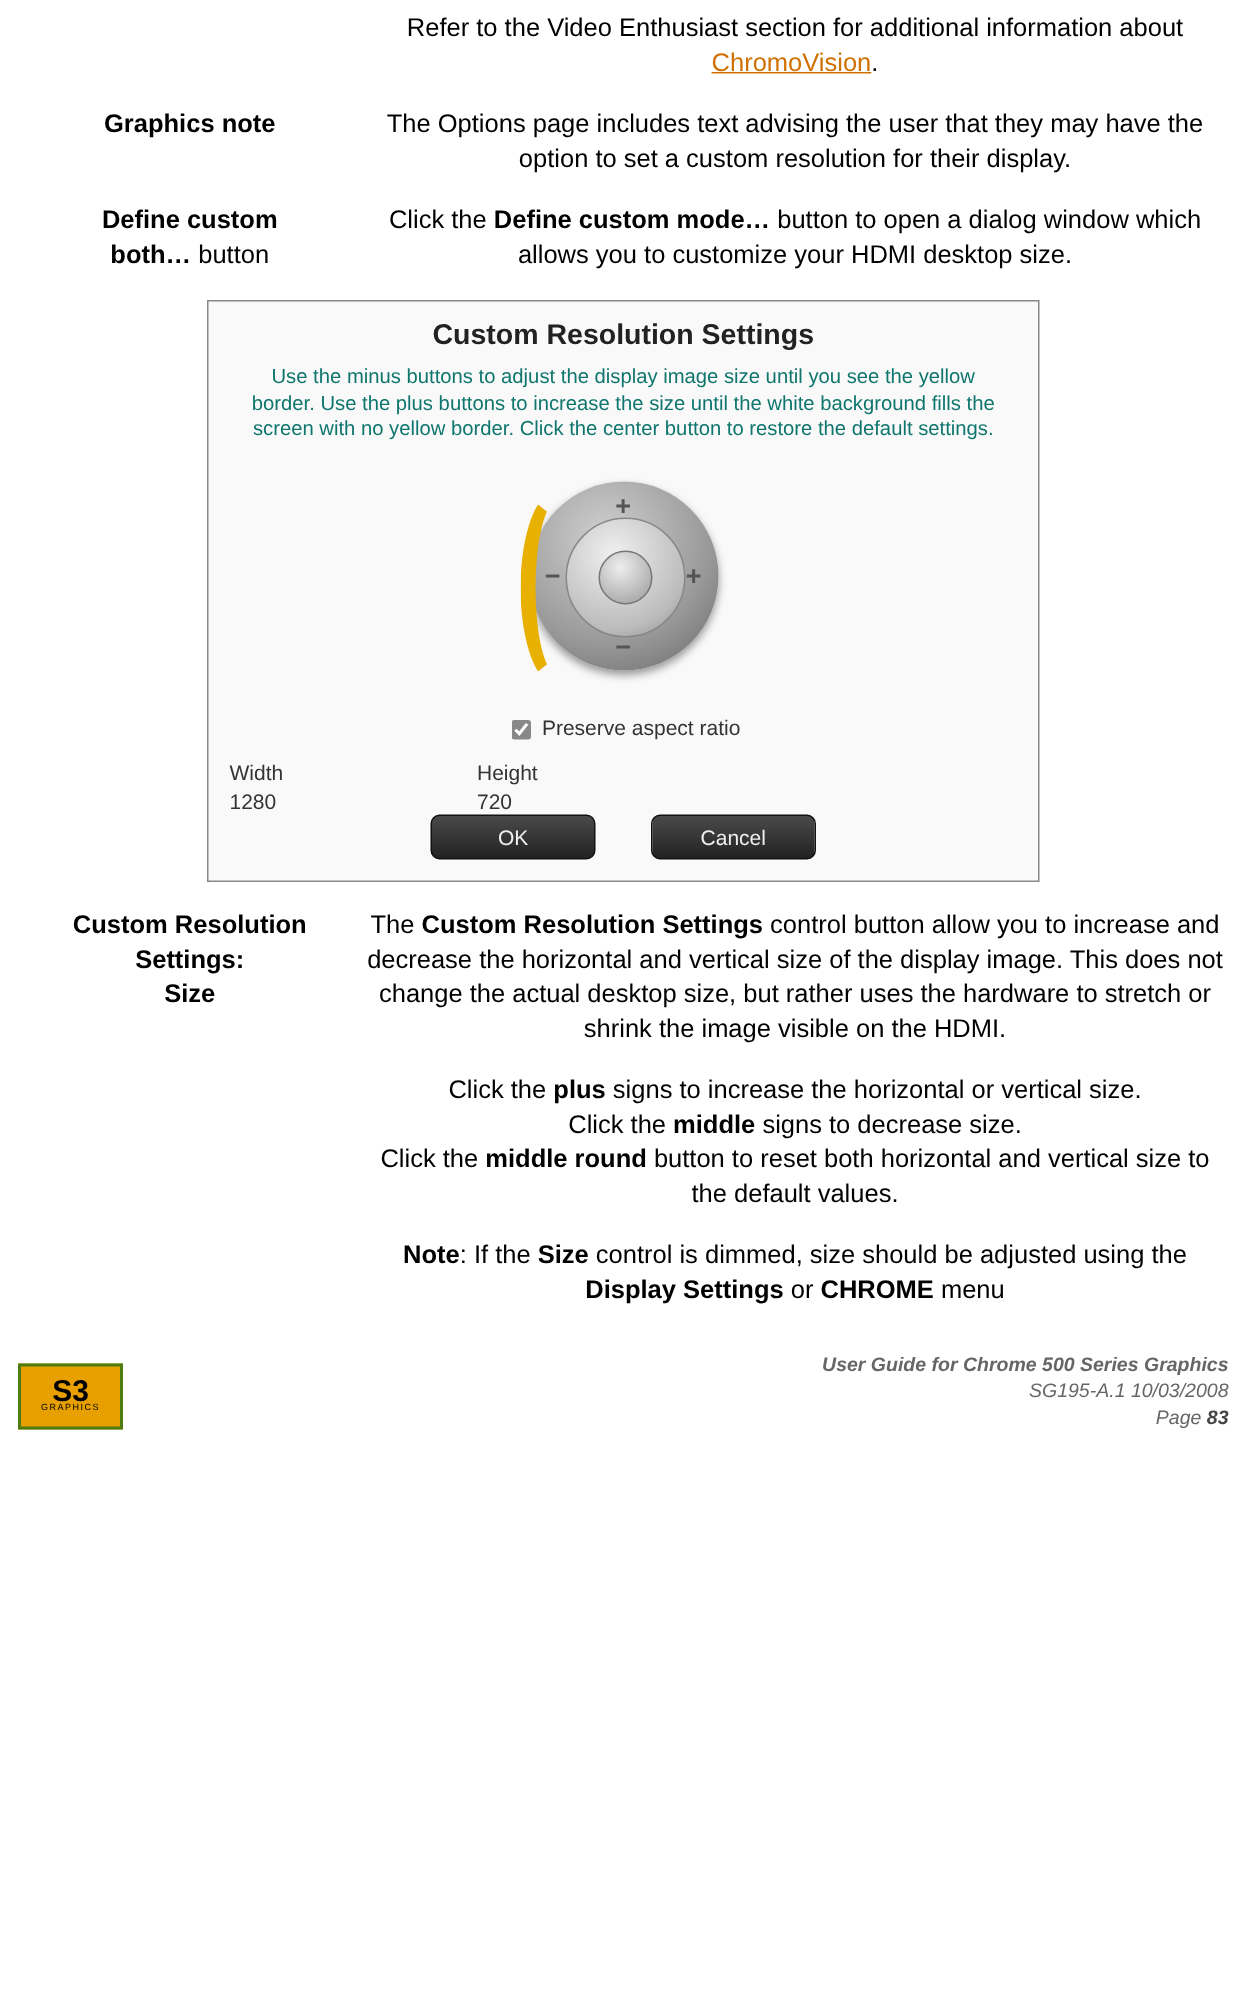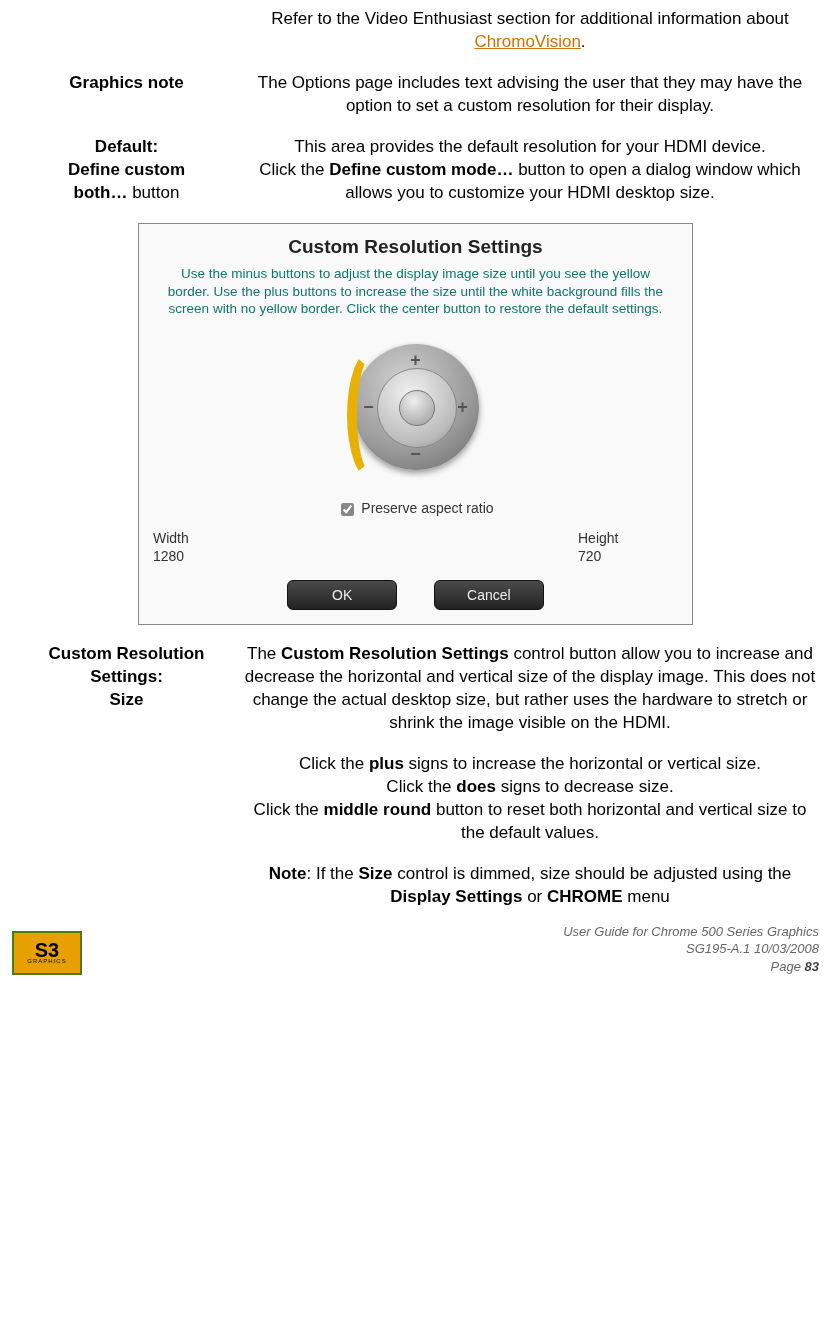"Default:" tr { html: <tr> <td>Default:</td> <td>This area provides the default resolution for your HDMI device.</td> </tr> -> none }
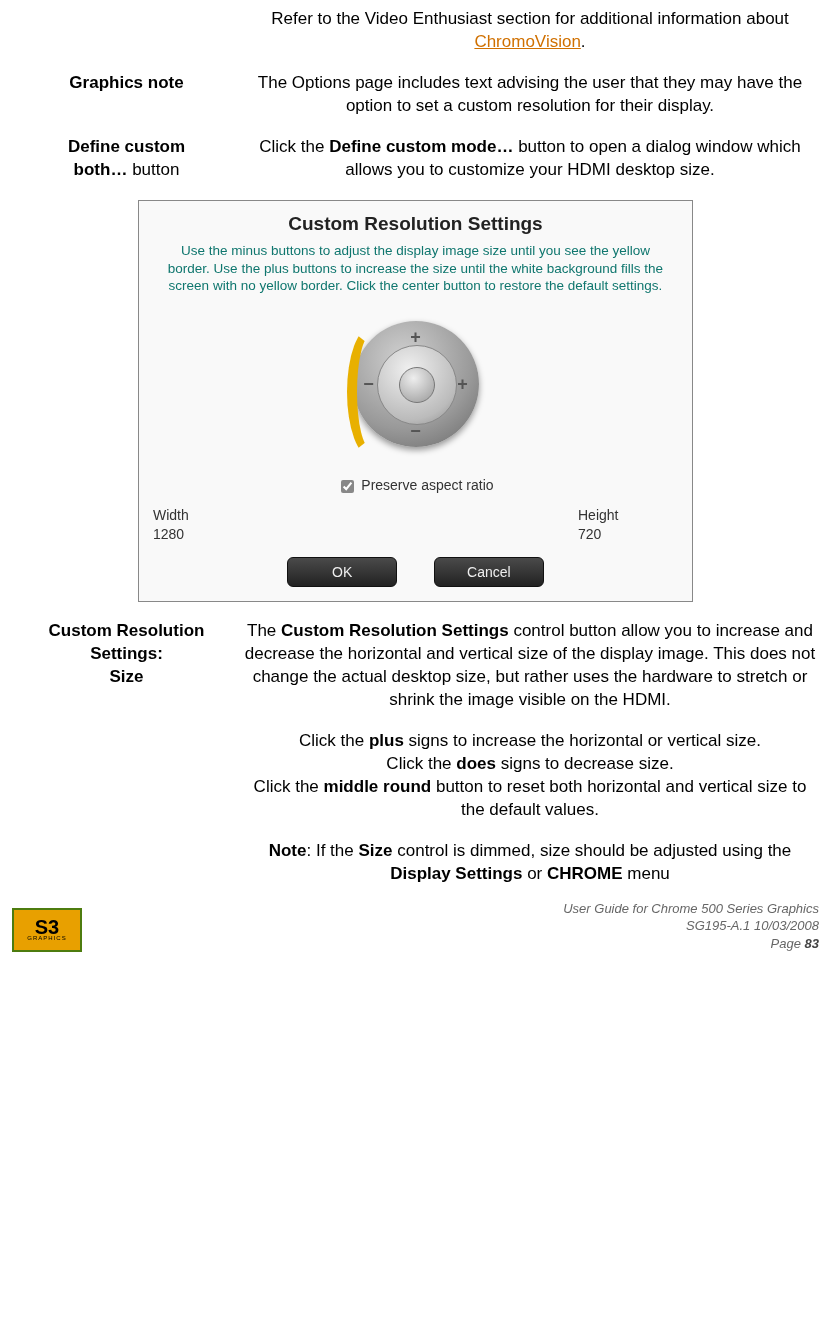"Width" .wh-row { gap: 99px -> 65px; justify-content: space-between -> flex-start; margin-bottom: 14px -> 0 }
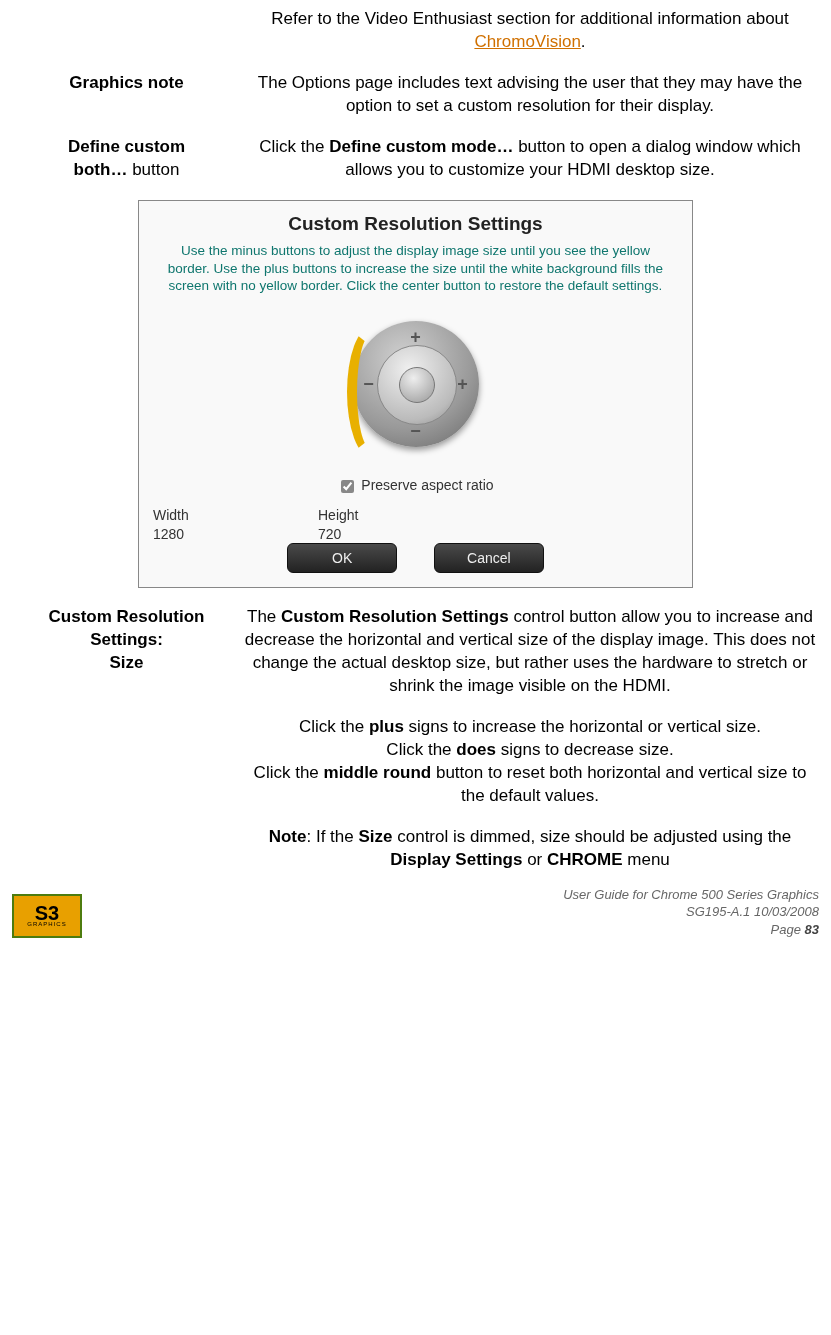"does" b { text: does -> middle }
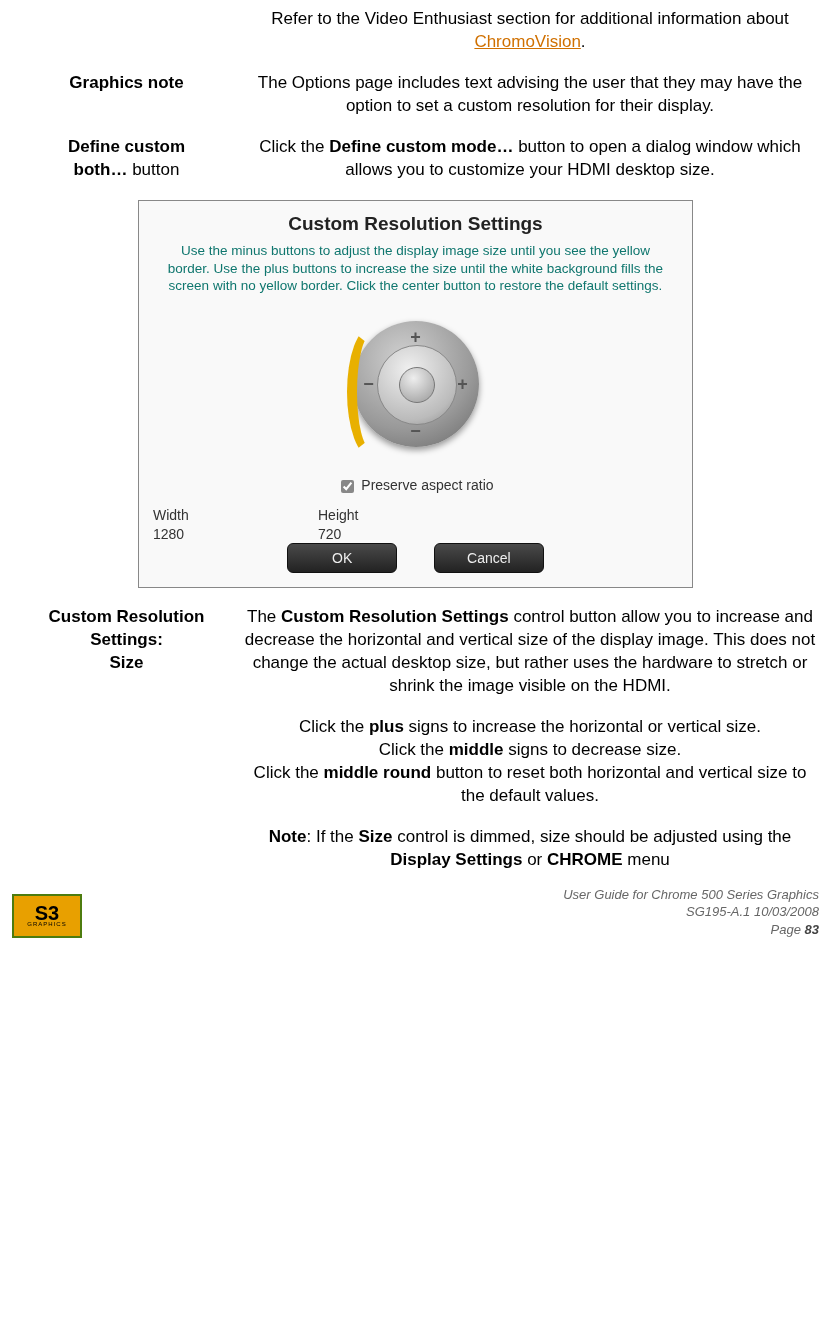"User Guide for Chrome 500" .foot-txt .l1 { font-weight: normal -> bold; margin-top: none -> 15px }
